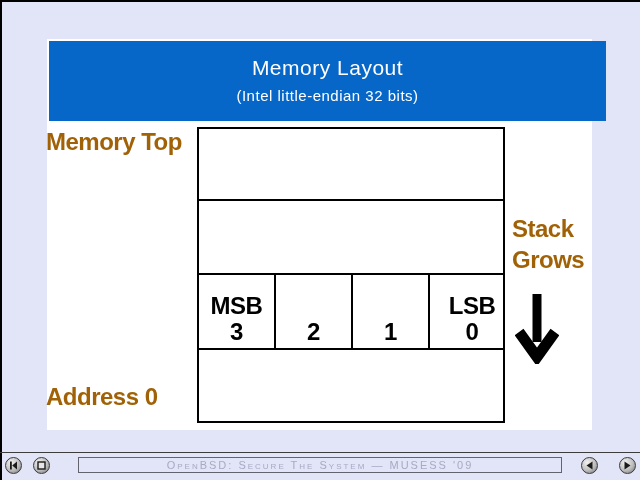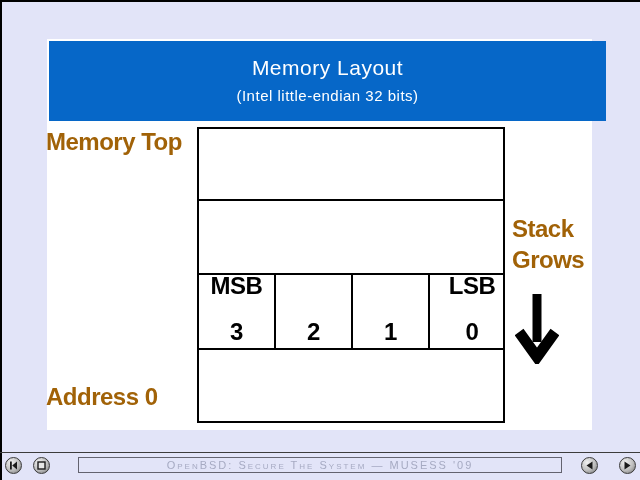"MSB" .bytecell { gap: 20px -> none }
